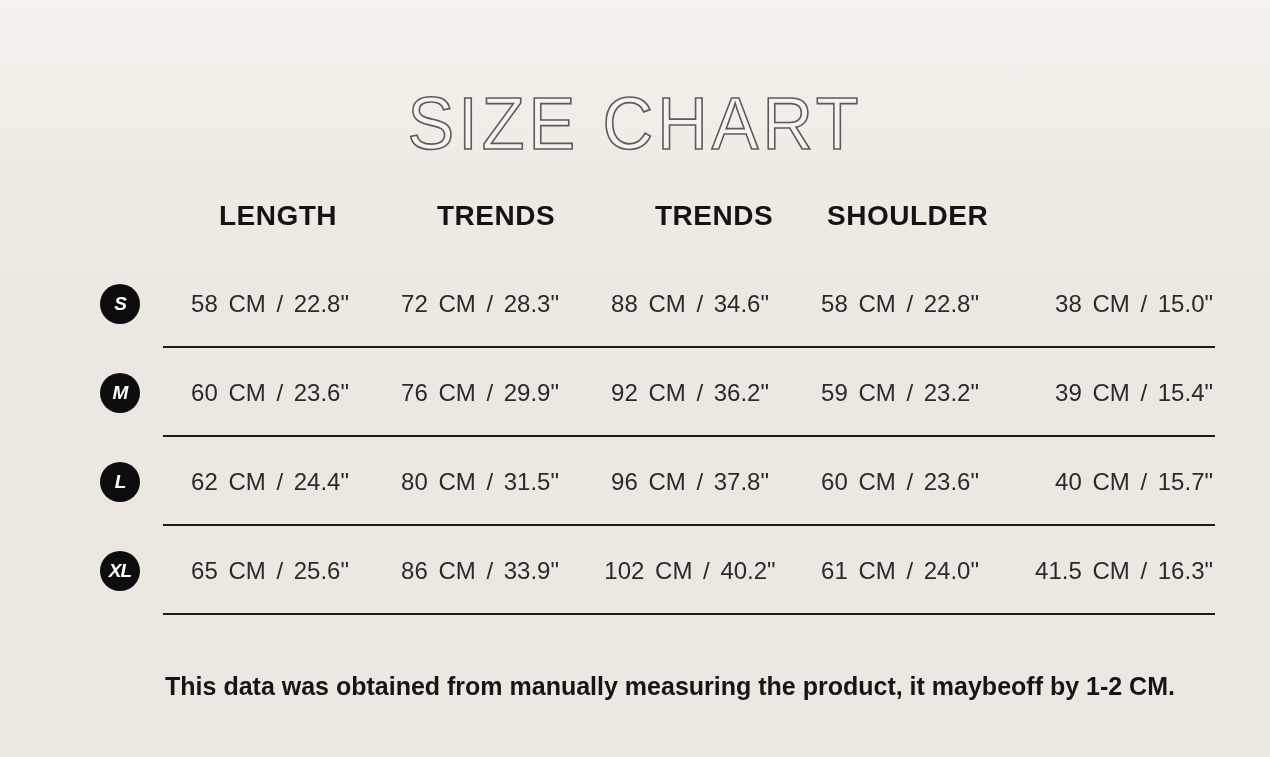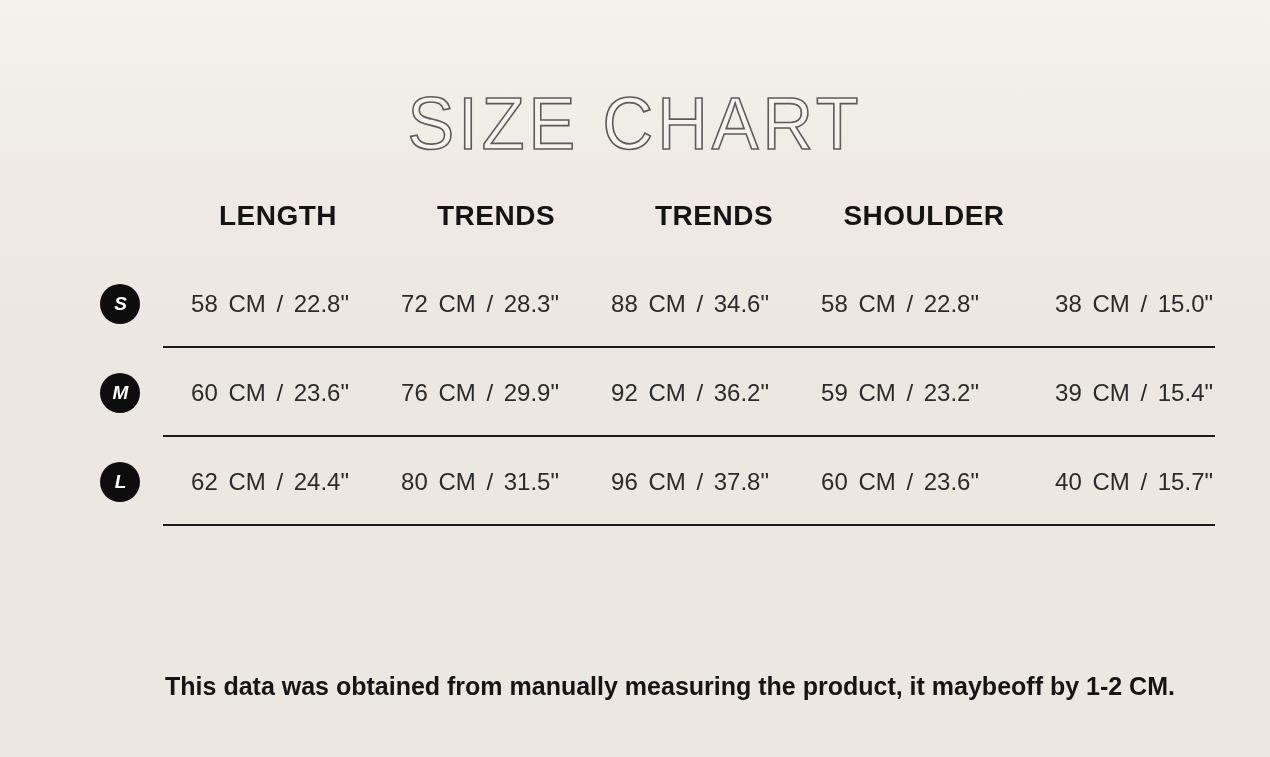"SHOULDER" .thead .head.last { text-align: center -> left }
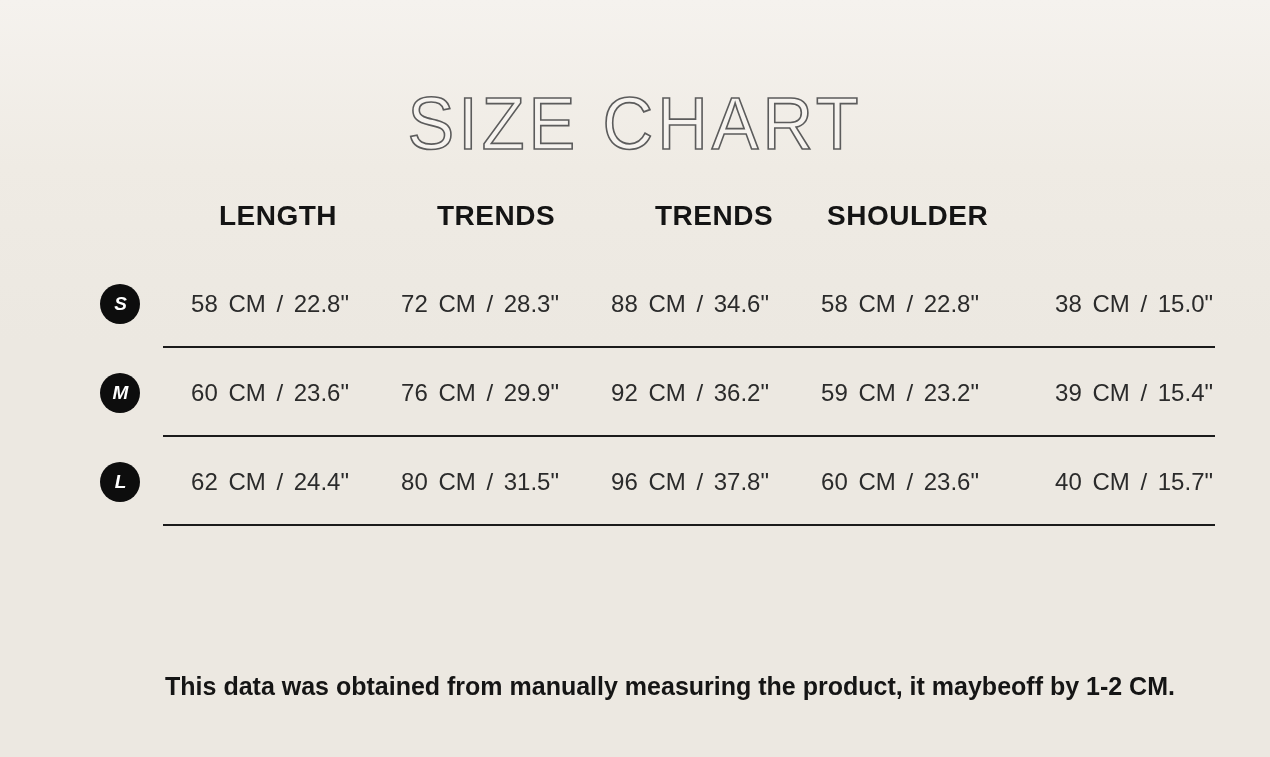"XL" div.grid-row { html: none -> <div> <div> <span>XL</span> </div> <div>65 CM / 25.6"</div> <div>86 CM / 33.9"</div> <div>102 CM / 40.2"</div> <div>61 CM / 24.0"</div> <div>41.5 CM / 16.3"</div> </div> }
